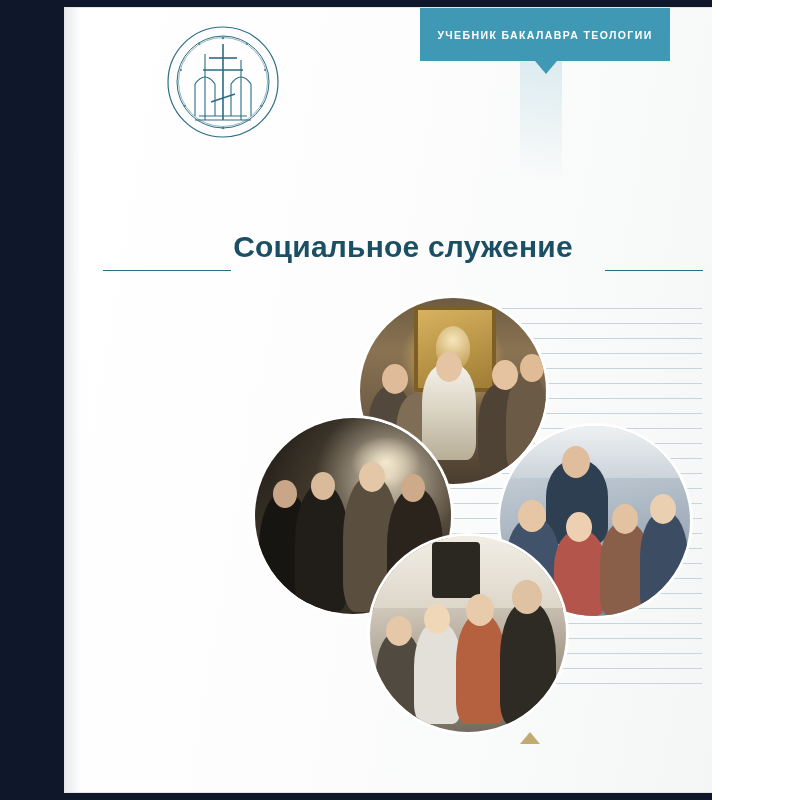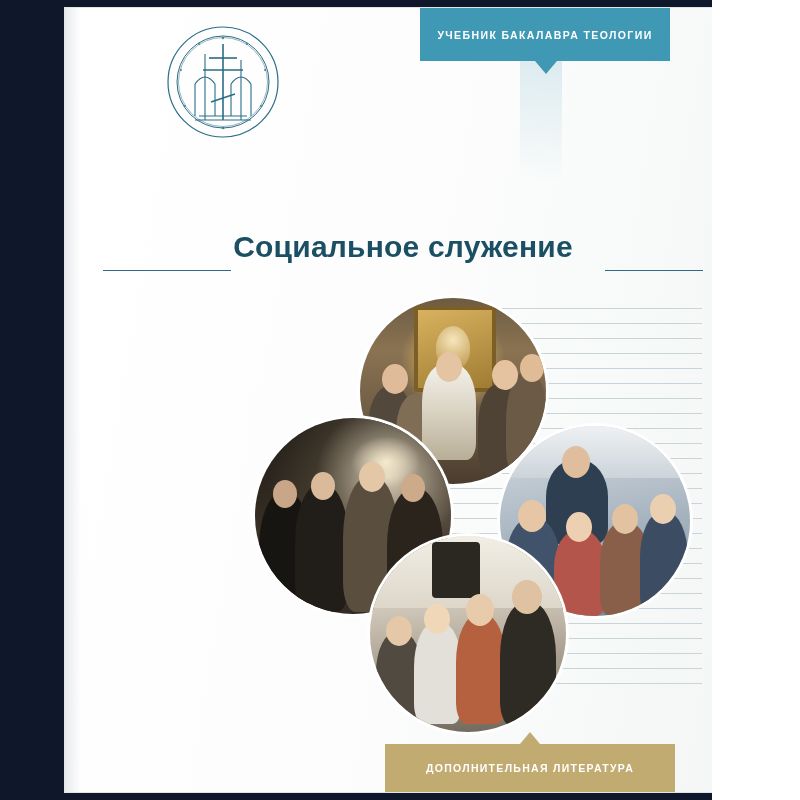"ДОПОЛНИТЕЛЬНАЯ ЛИТЕРАТУРА" div.bottom-banner { html: <div> <span>ДОПОЛНИТЕЛЬНАЯ ЛИТЕРАТУРА</span> </div> -> none }
